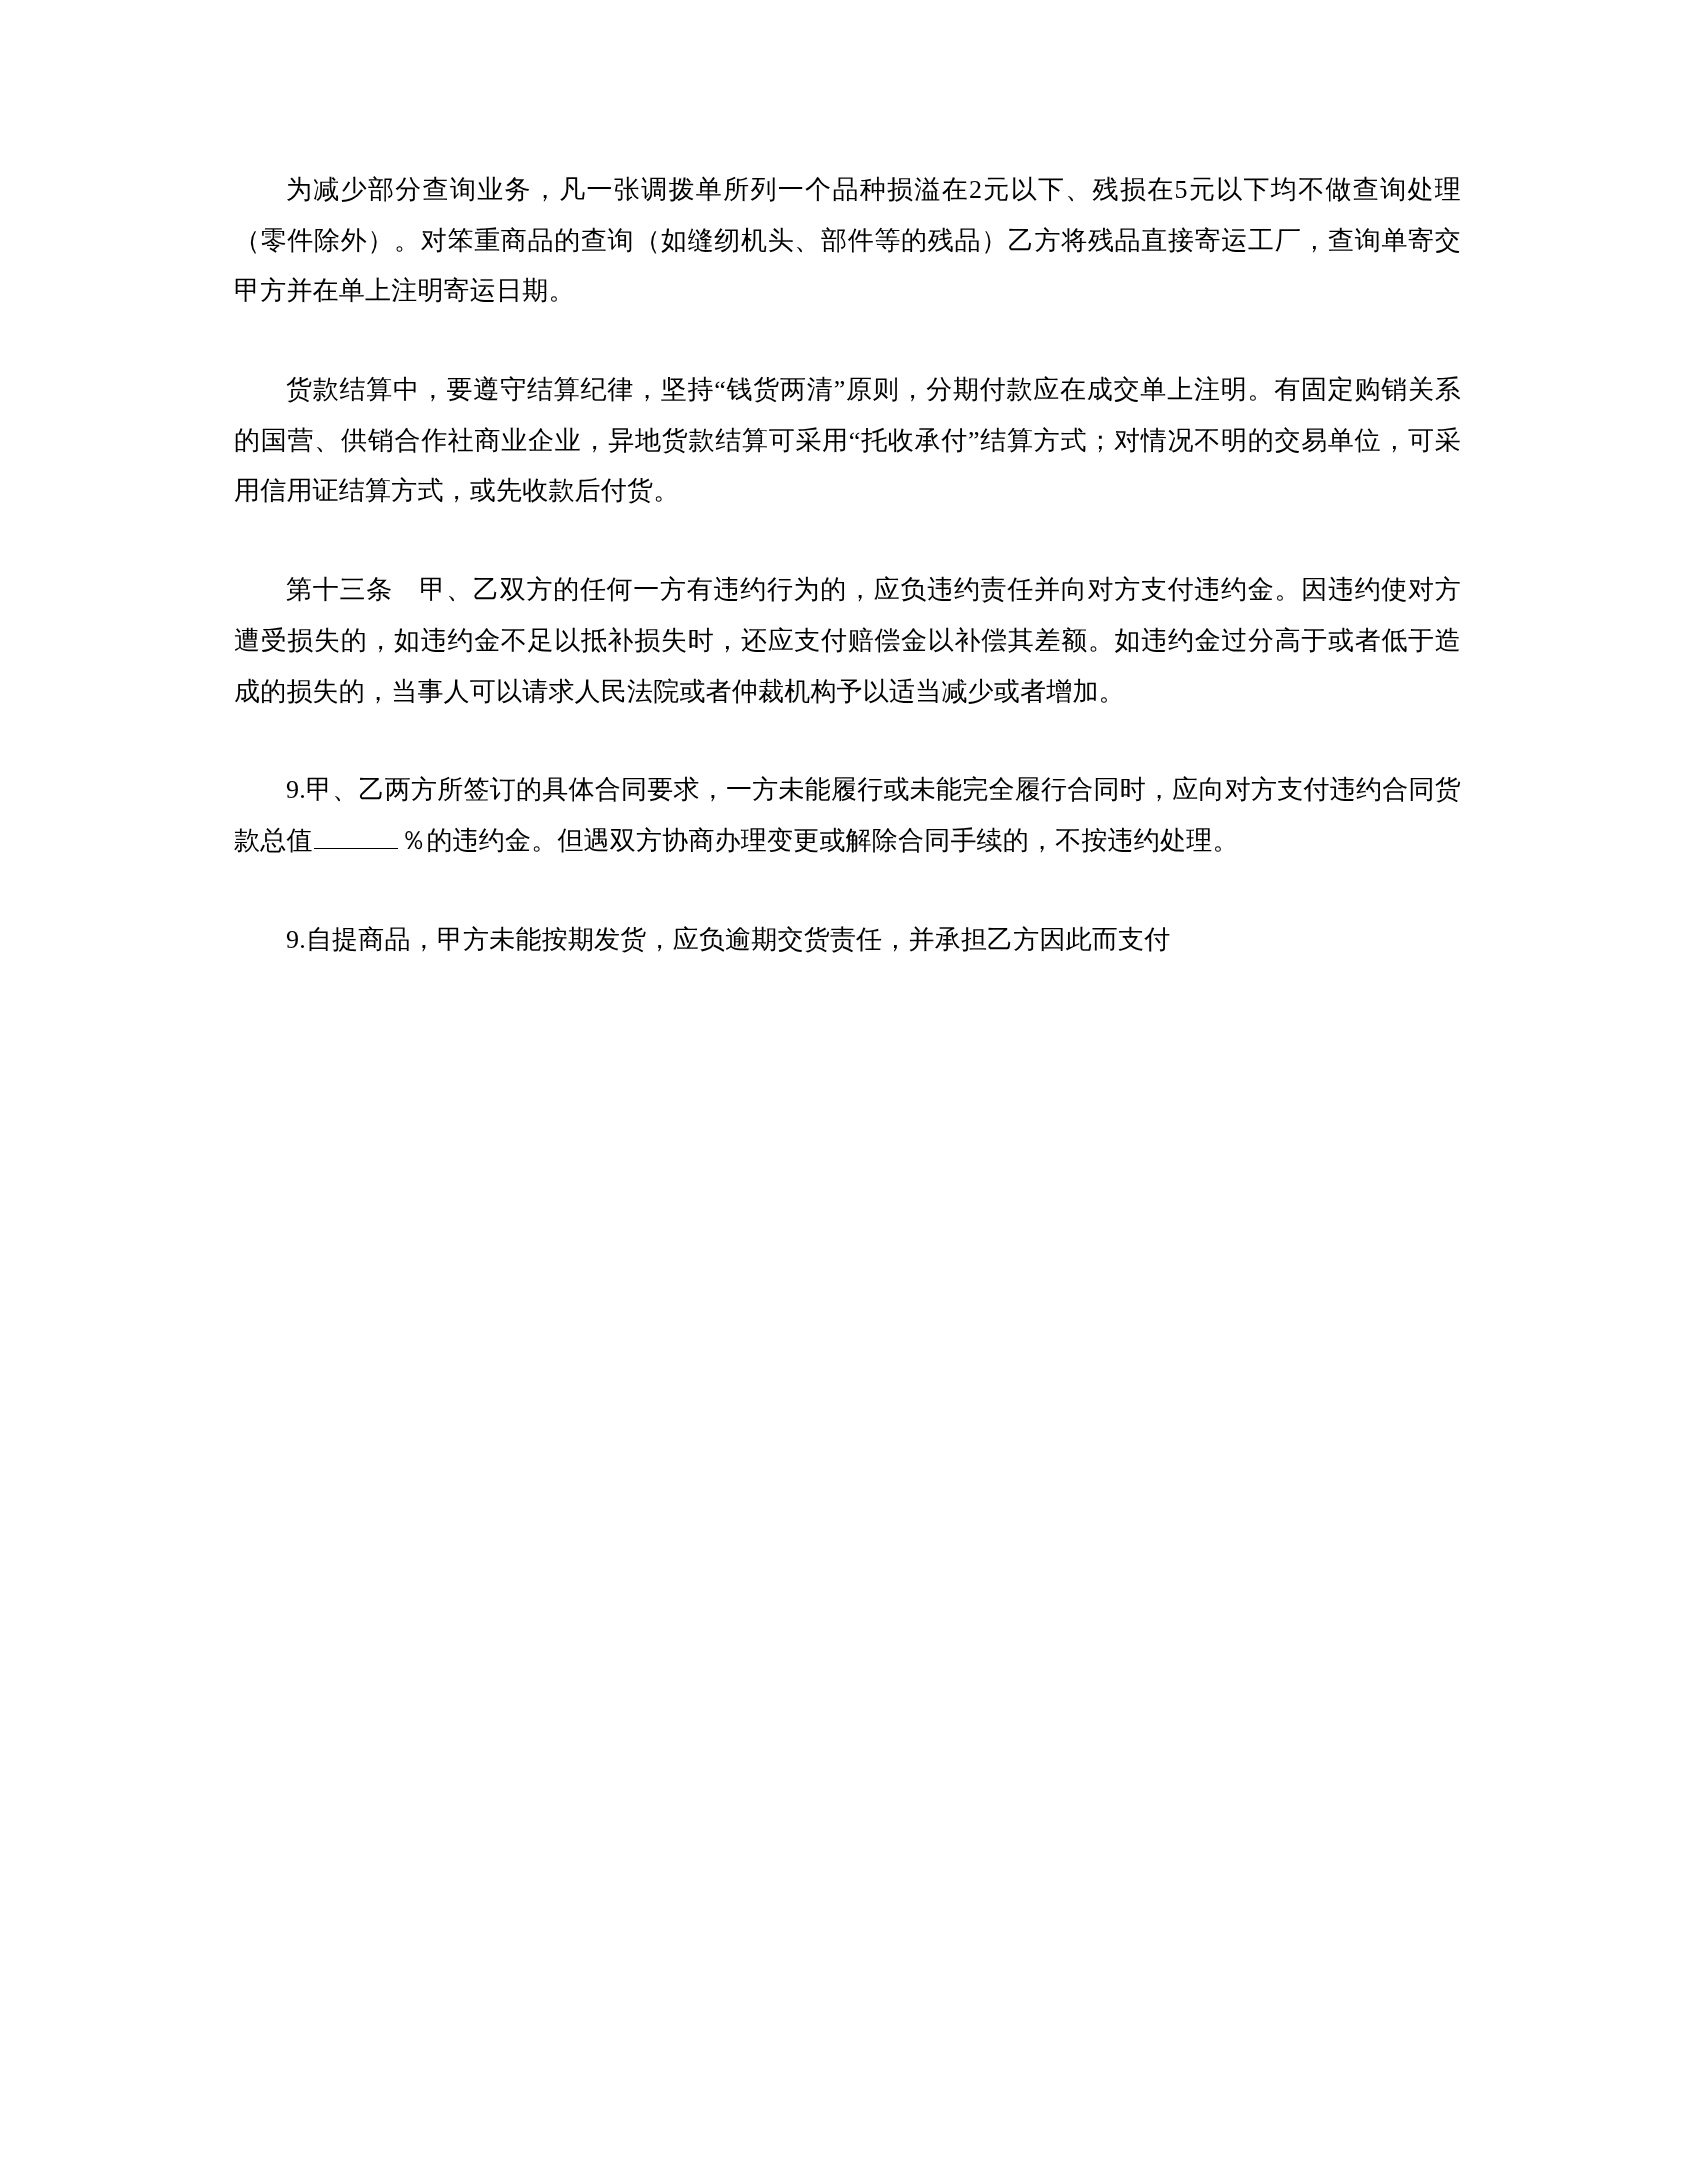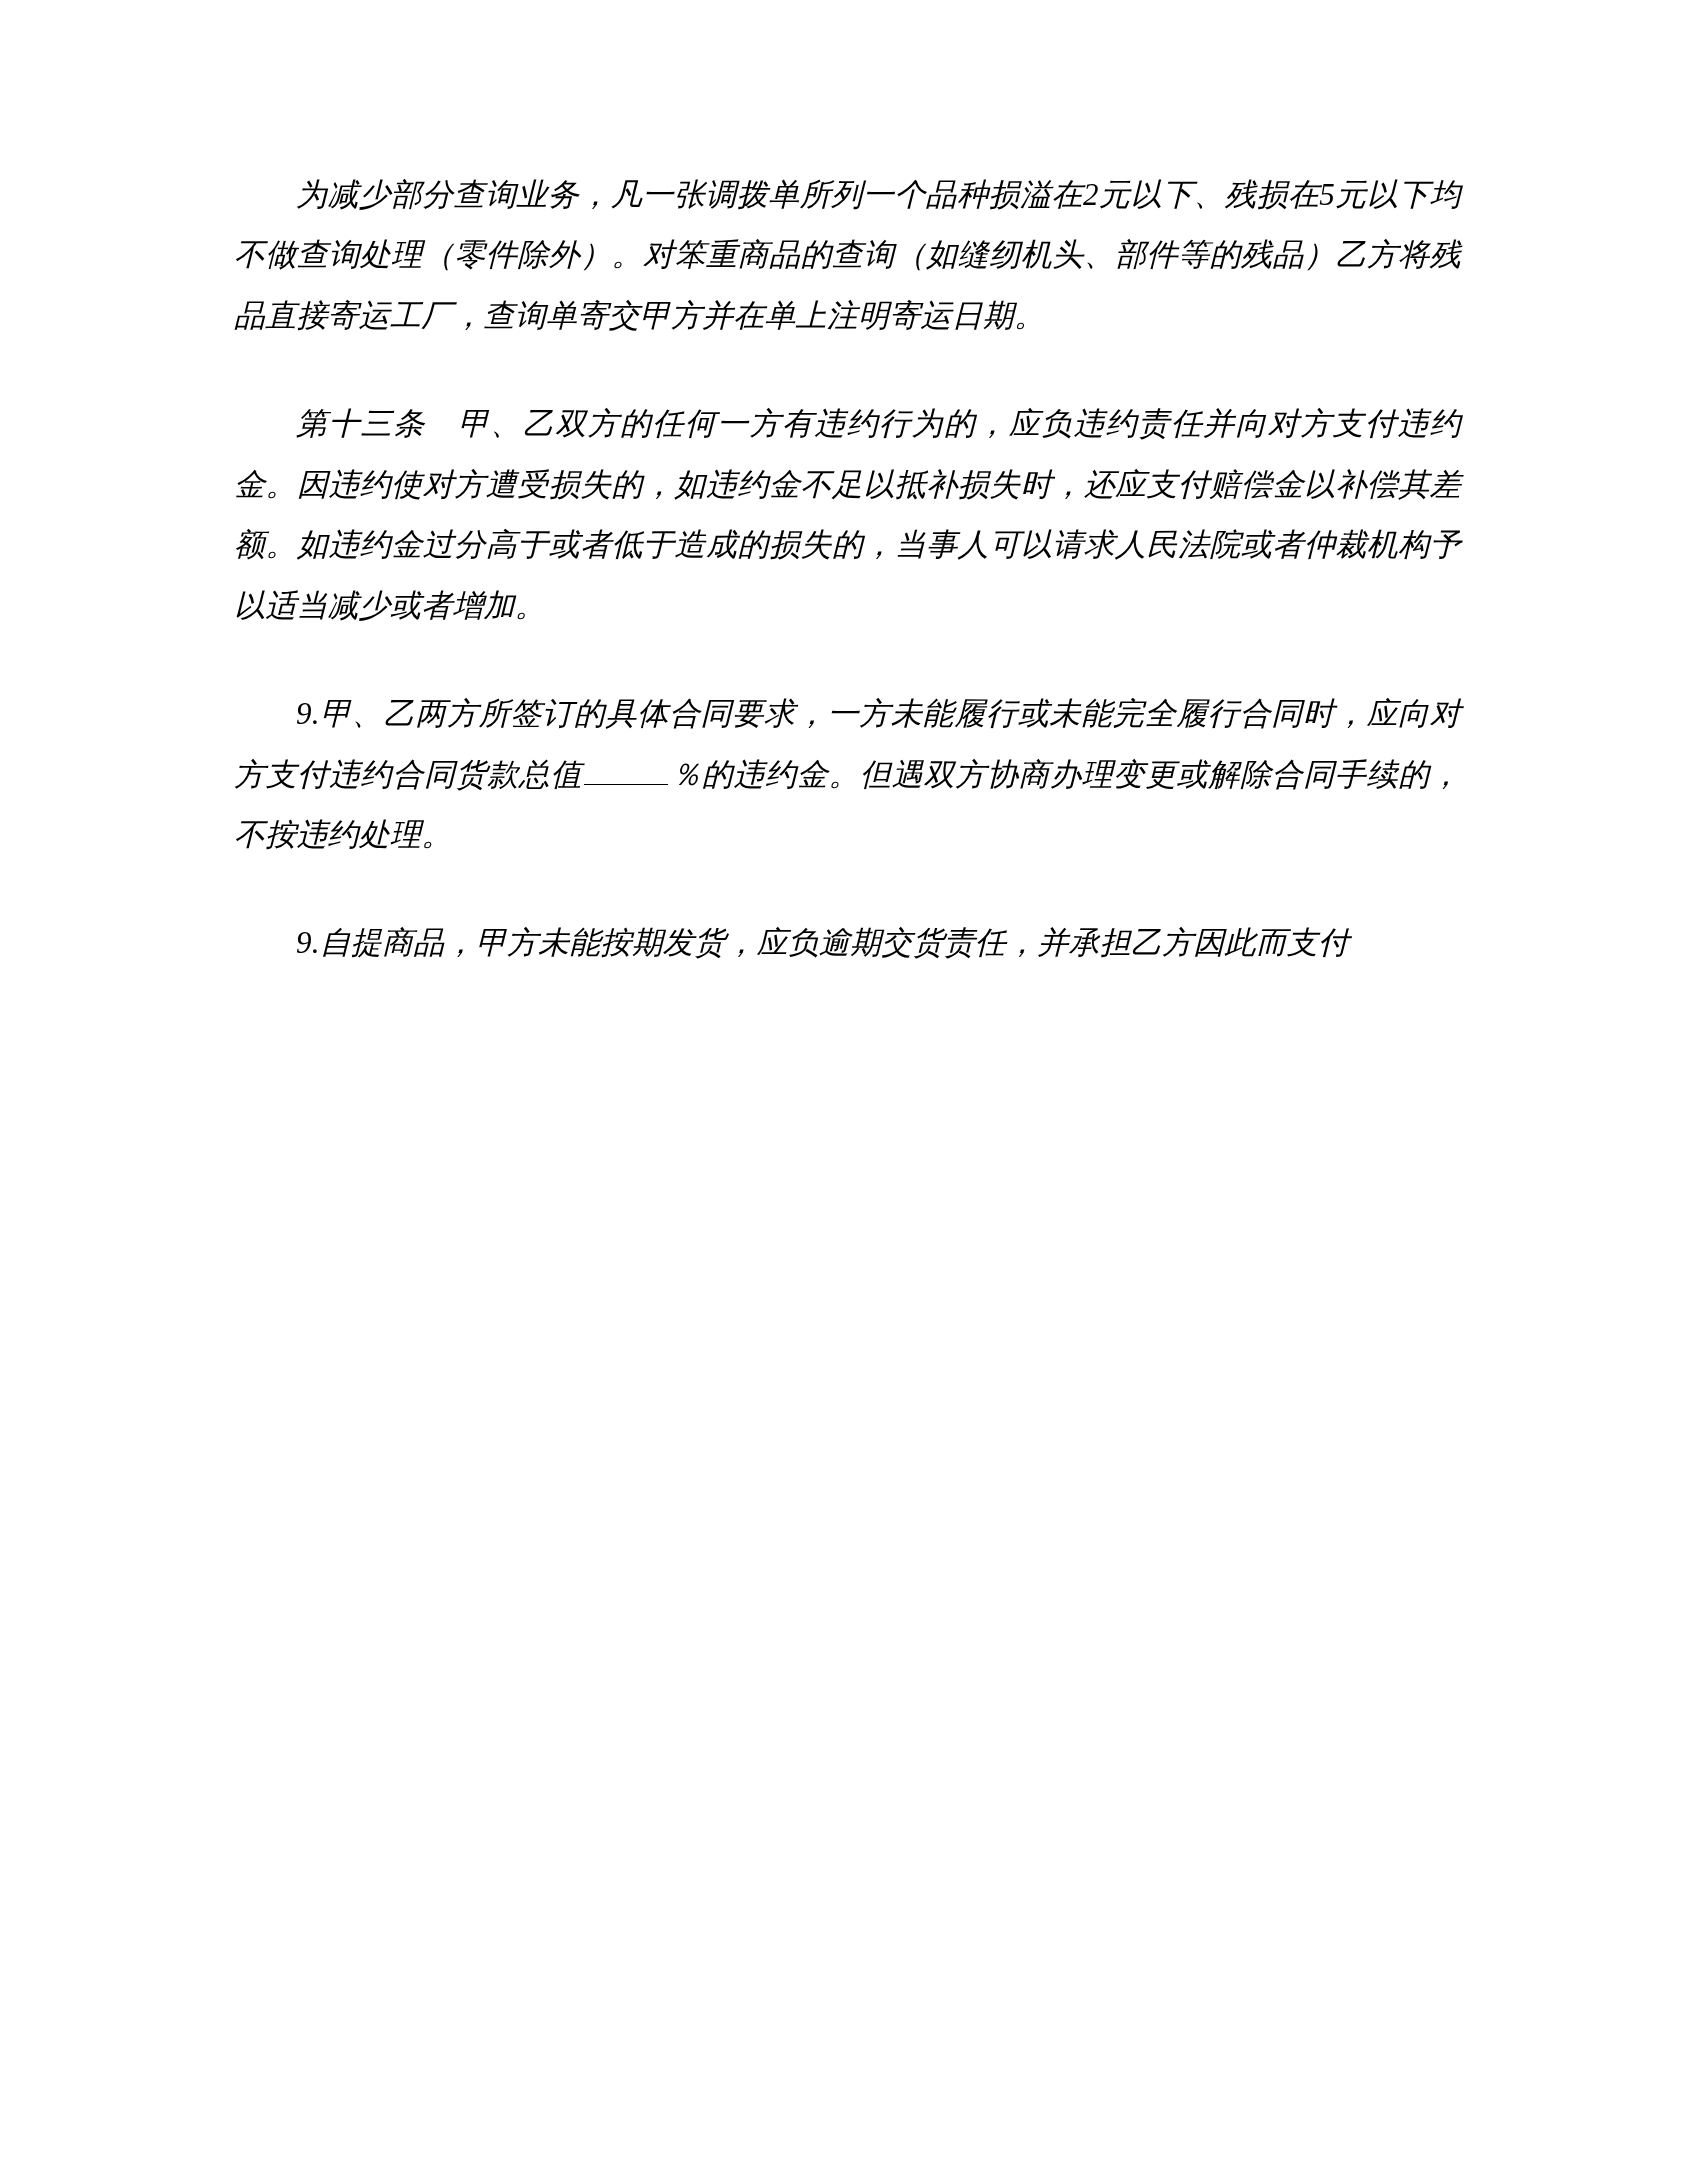"为减少部分查询业务，凡一张调拨单所列一个品种损溢在2元以下、残损在5元以下均不做" .doc-body { font-size: 31px -> 26px; font-style: italic -> none }
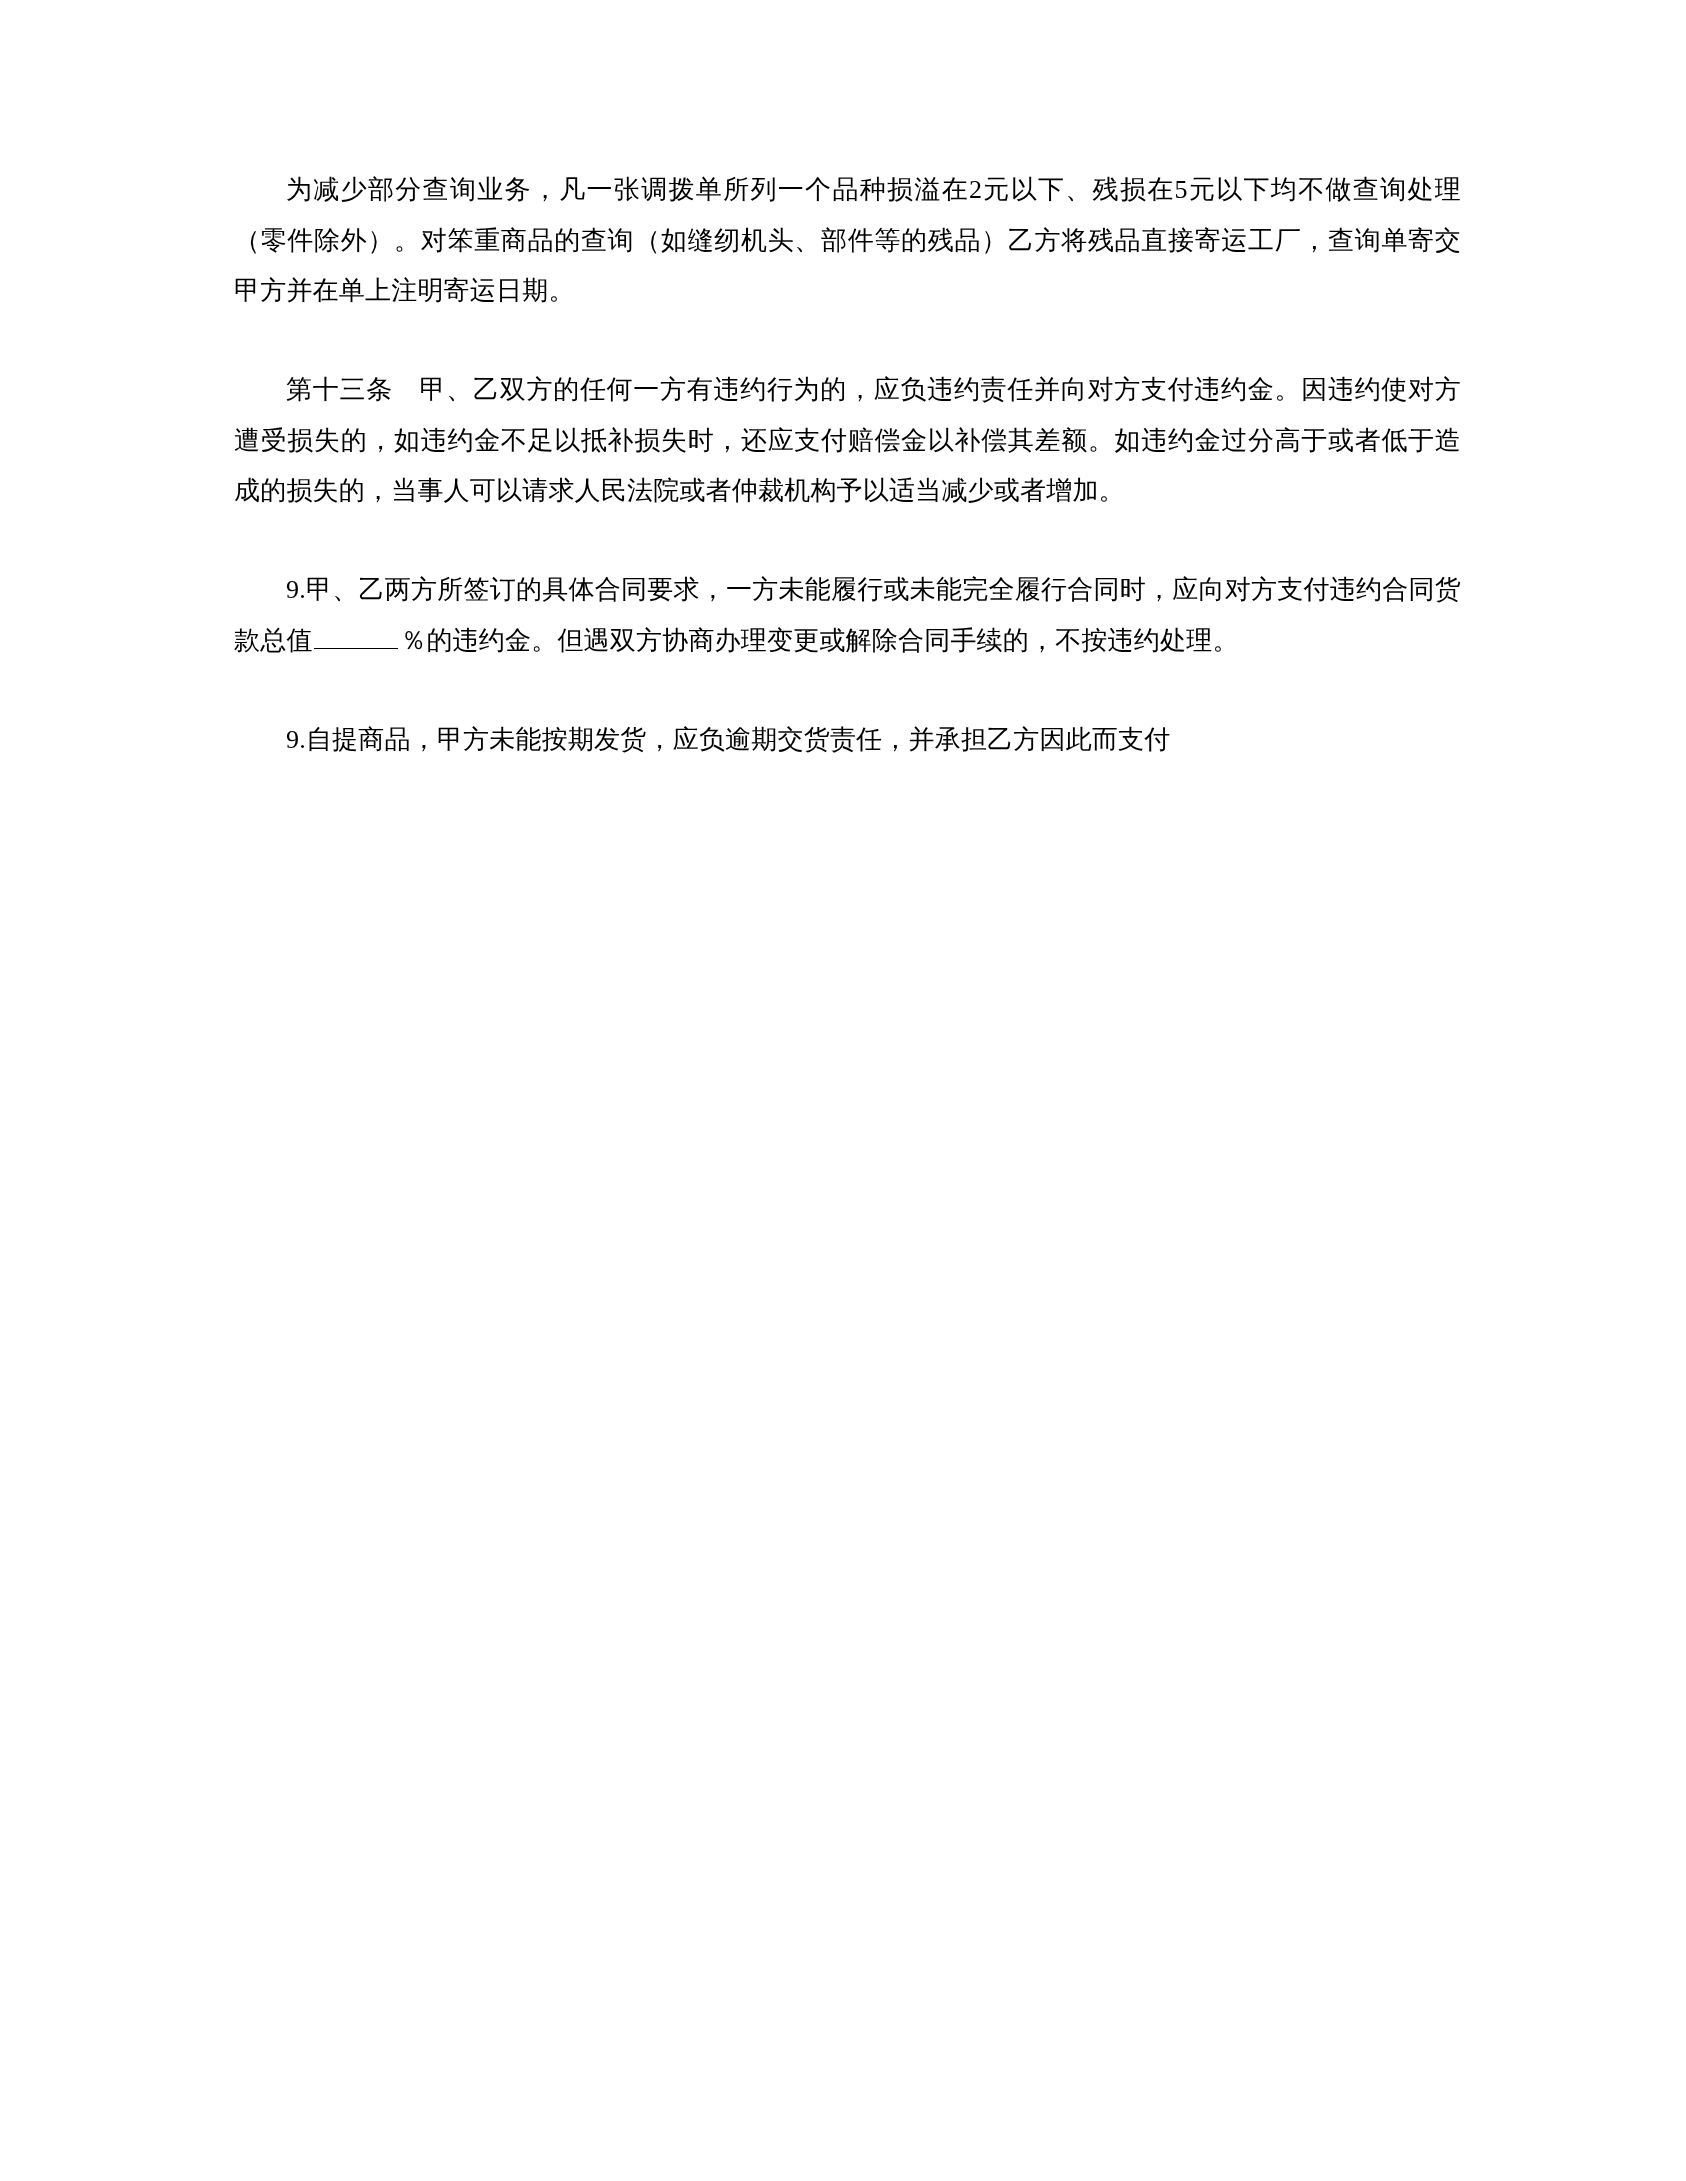"货款结算中，要遵守结算纪律，坚持“钱货两清”原则，分期付款应在成交单上注明。有固" p.para { html: none -> <p>货款结算中，要遵守结算纪律，坚持“钱货两清”原则，分期付款应在成交单上注明。有固定购销关系的国营、供销合作社商业企业，异地货款结算可采用“托收承付”结算方式；对情况不明的交易单位，可采用信用证结算方式，或先收款后付货。</p> }
